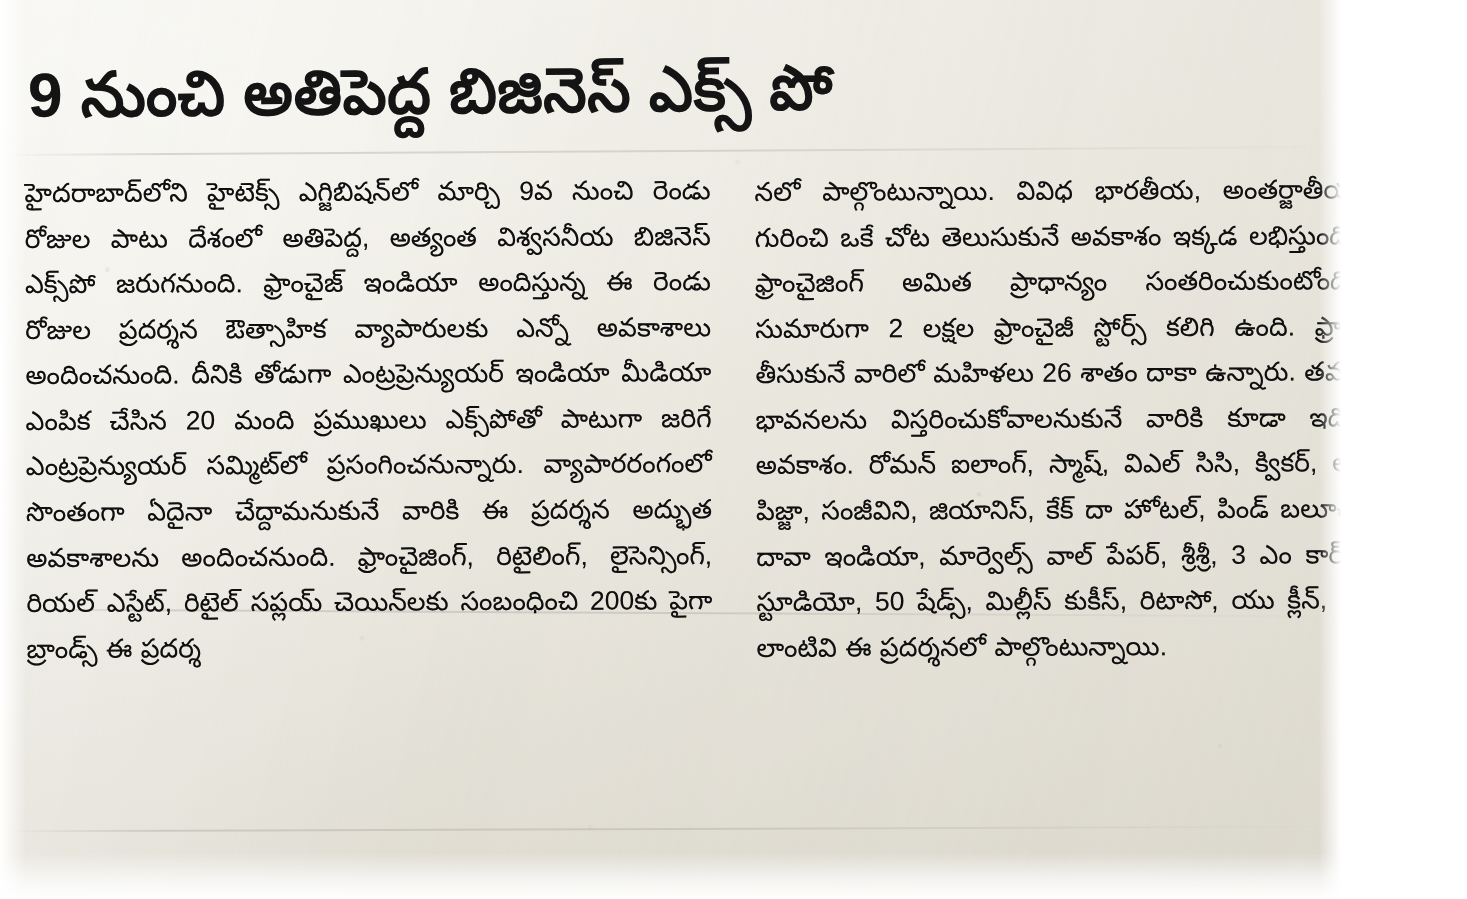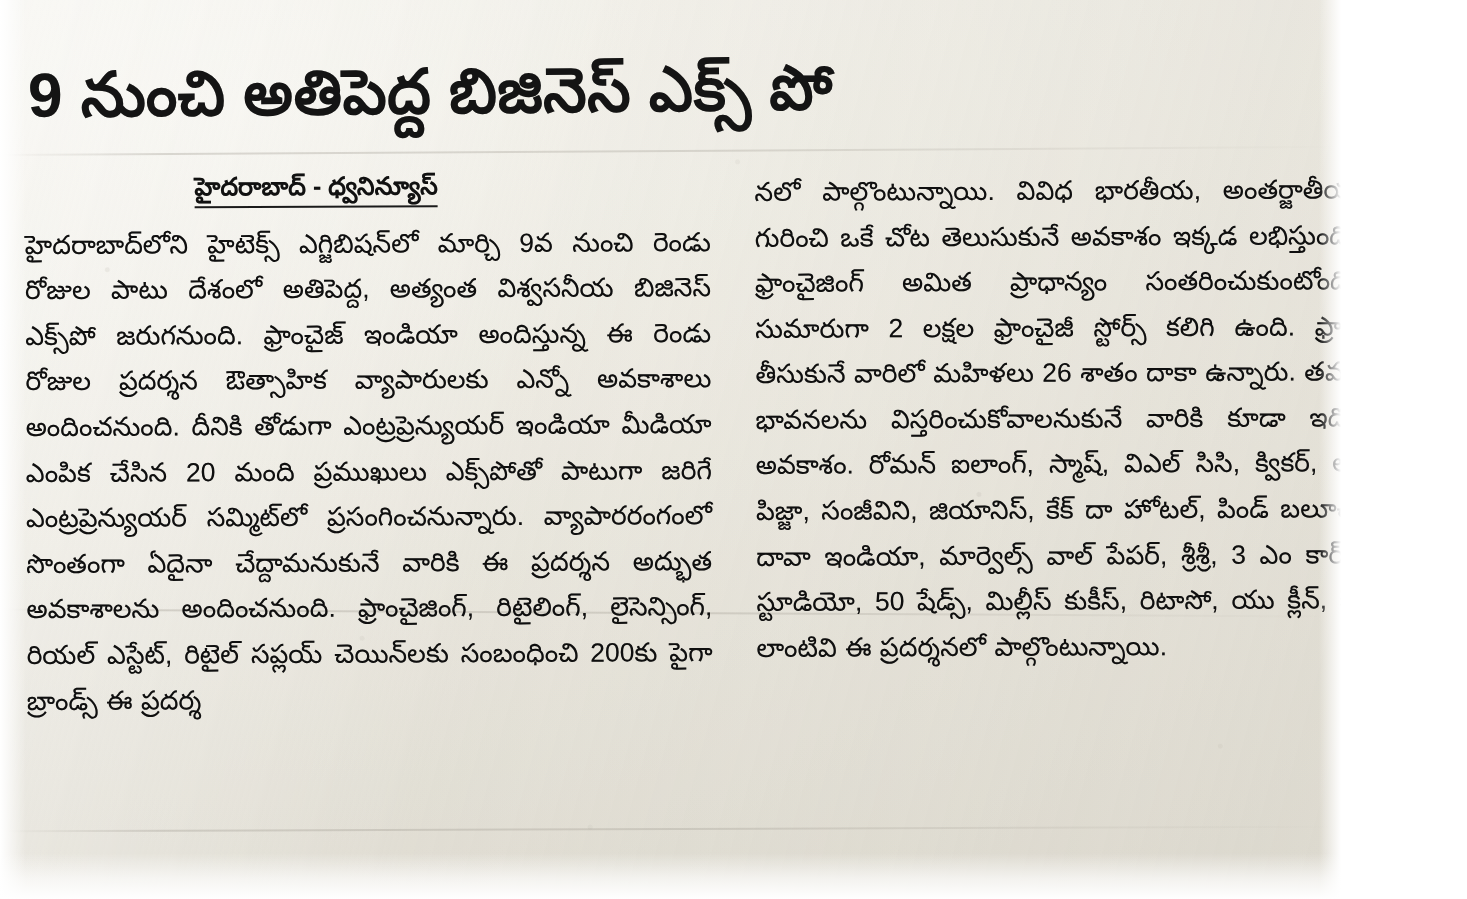"హైదరాబాద్ - ధ్వనిన్యూస్" div.dateline { html: <div>హైదరాబాద్ - ధ్వనిన్యూస్</div> -> none }
